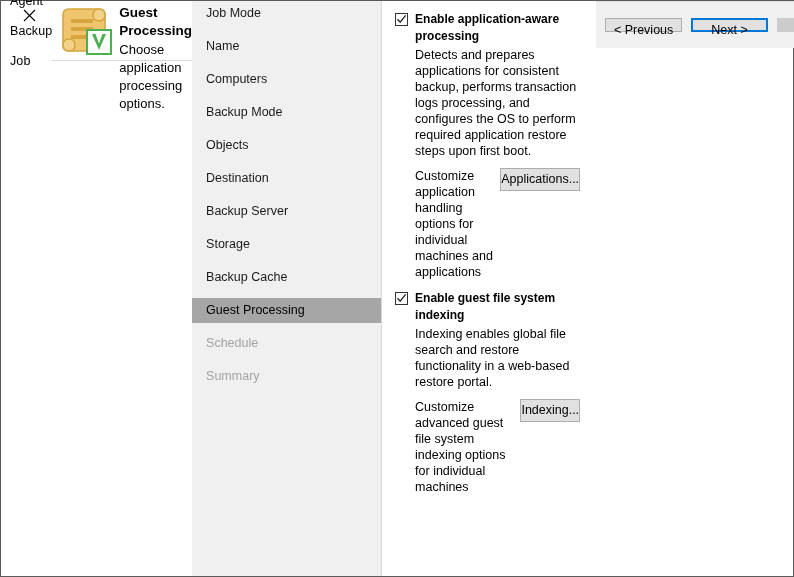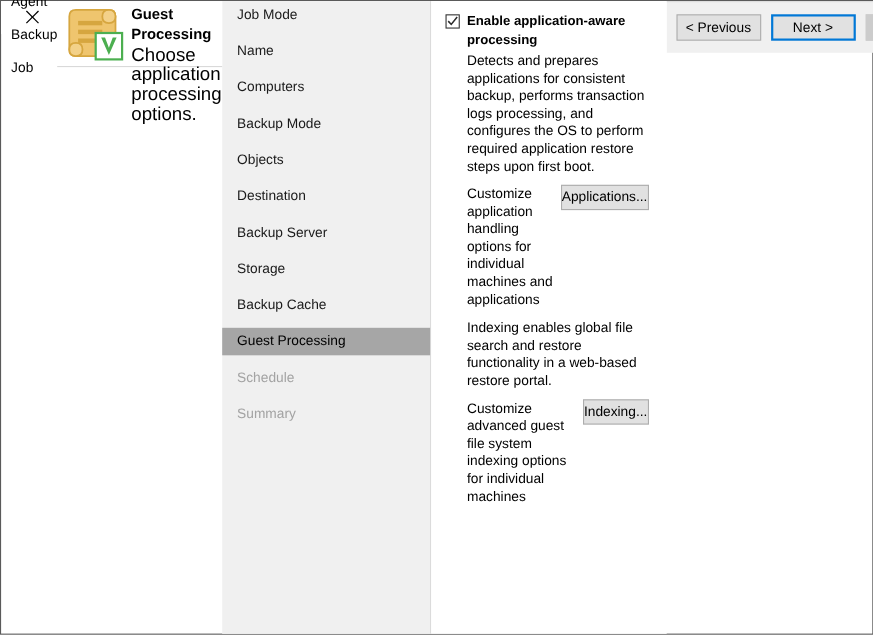"< Previous" .btn-nav { height: 24px -> 14px }
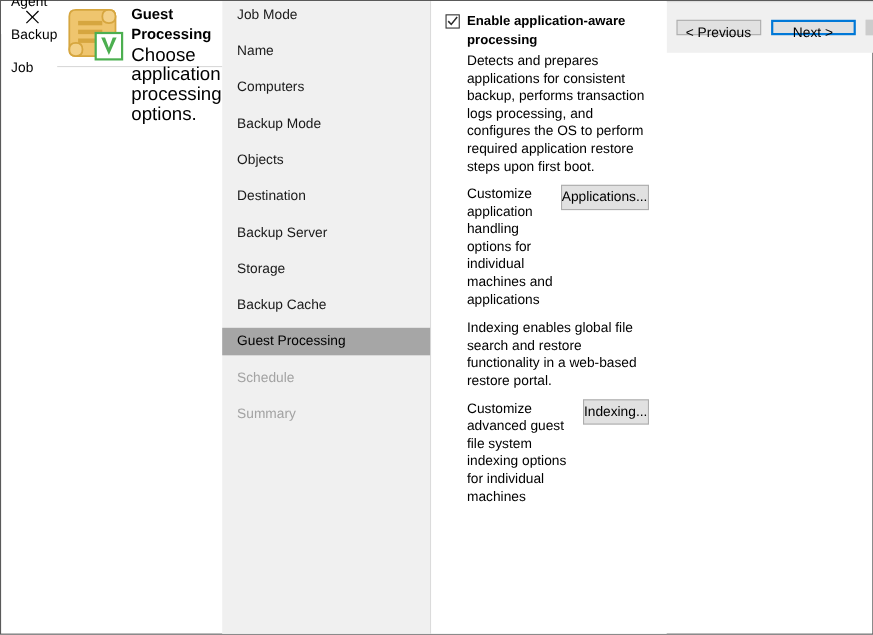"Choose application processing options." .header-sub { font-size: 17px -> 13px }
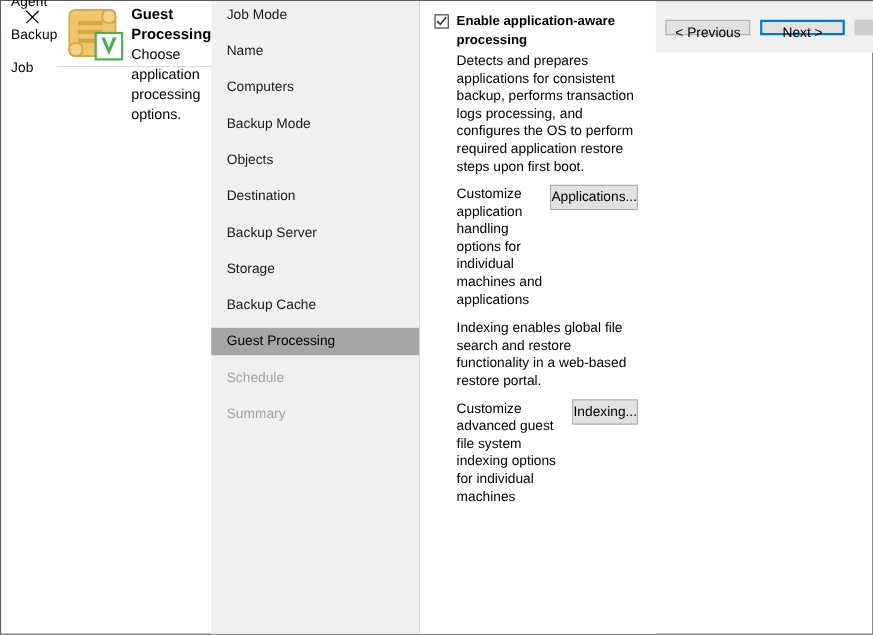"Enable guest file system indexing" div.opt-head { html: none -> <div> <span> <svg> <path></path> </svg> </span> <span>Enable guest file system indexing</span> </div> }
